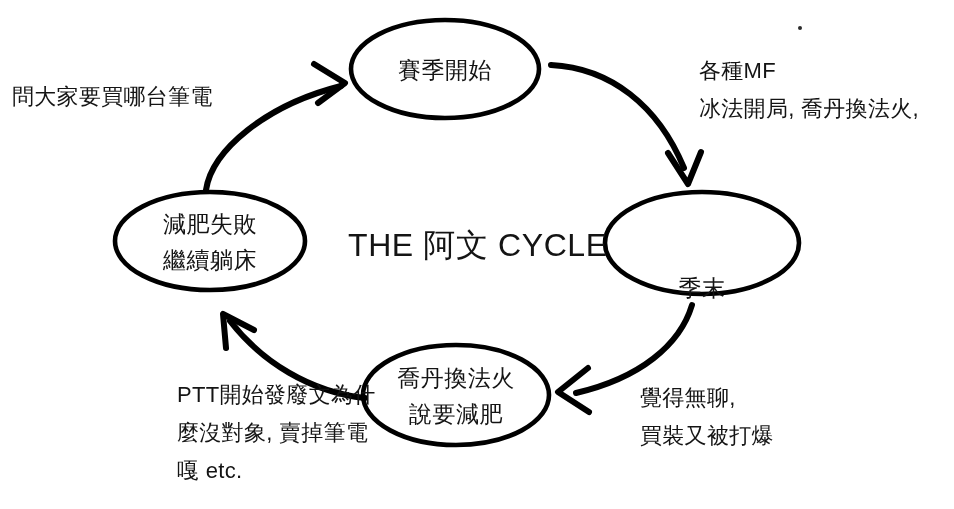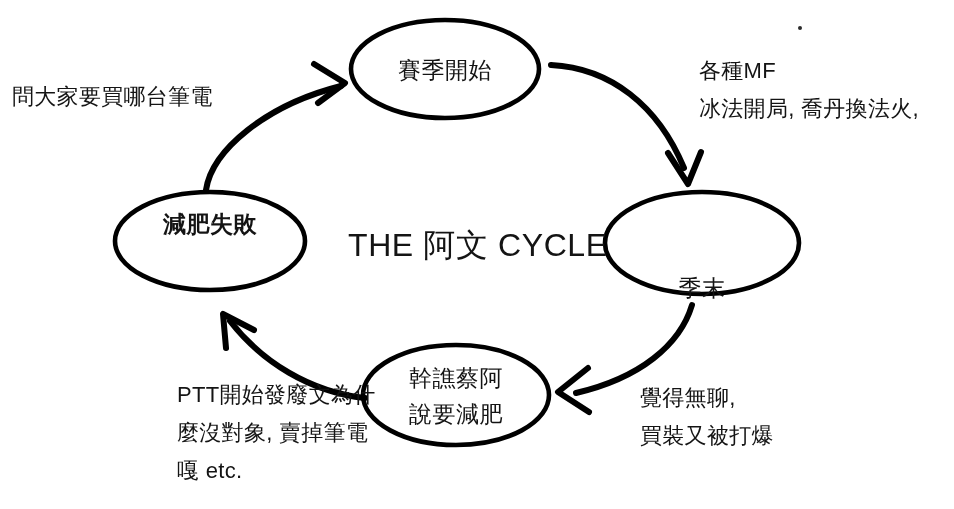"減肥失敗" div.node-label { font-weight: bold -> none }
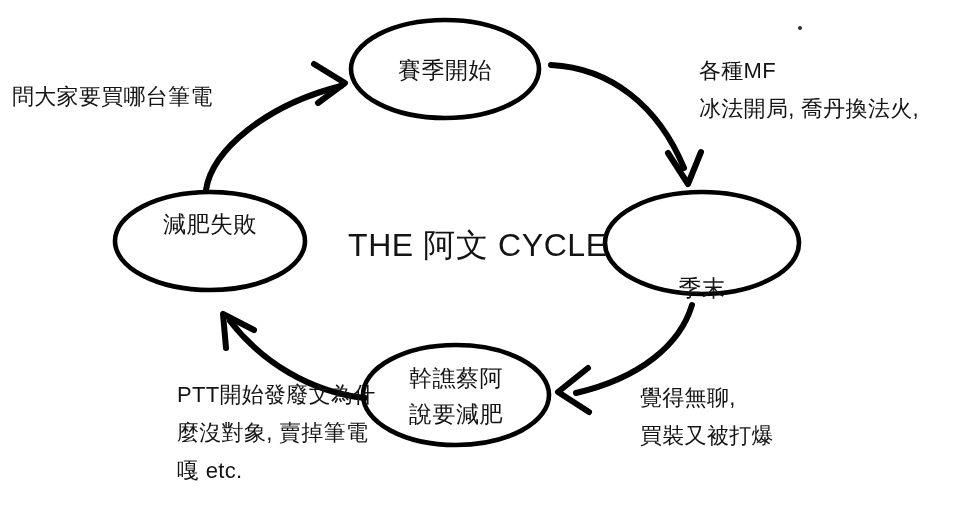"繼續躺床" span.line2 { html: none -> <span>繼續躺床</span> }
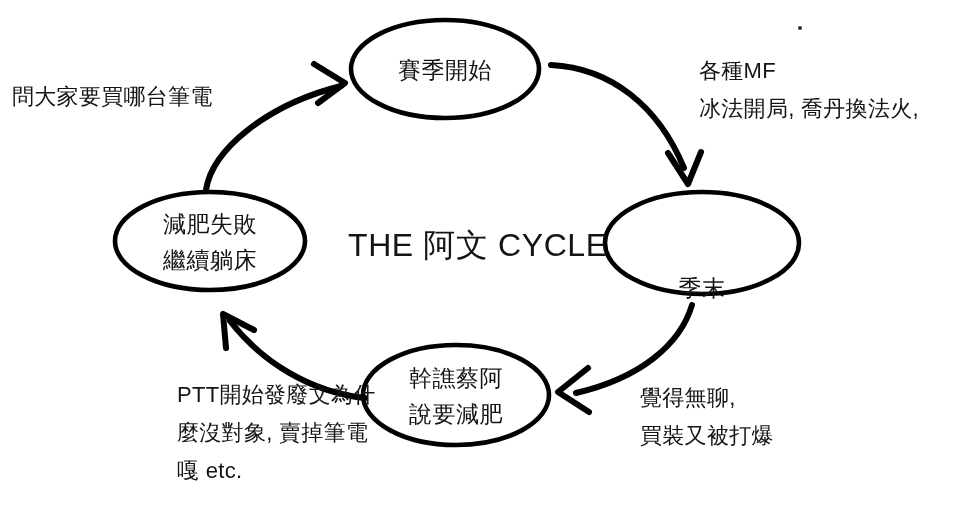"幹譙蔡阿" span.line2 { text: 幹譙蔡阿 -> 喬丹換法火 }
